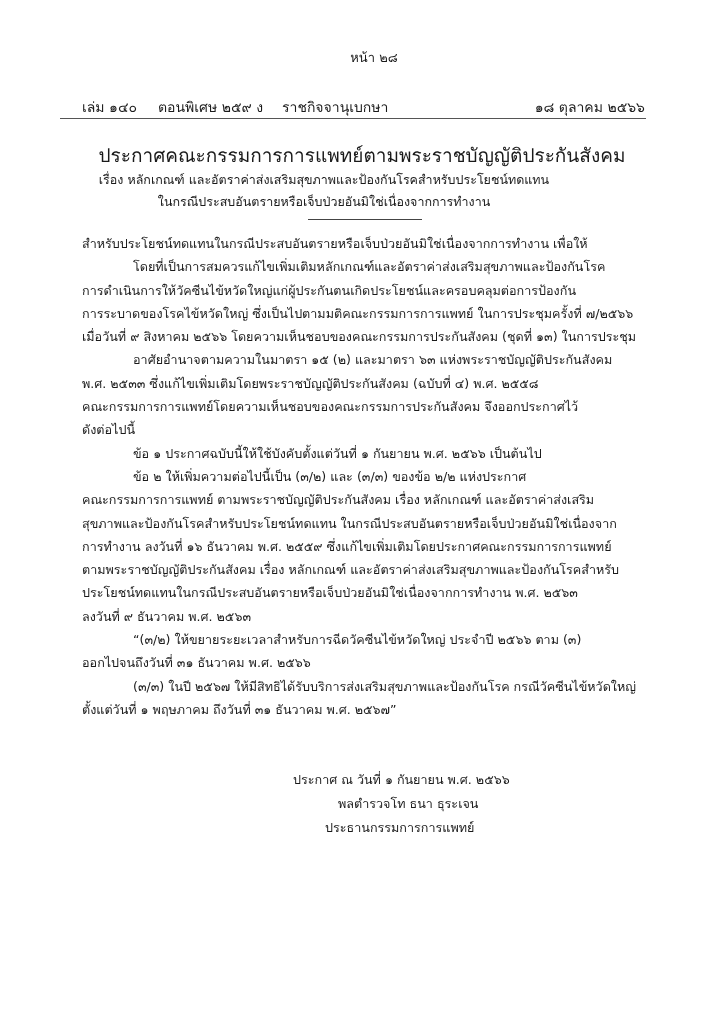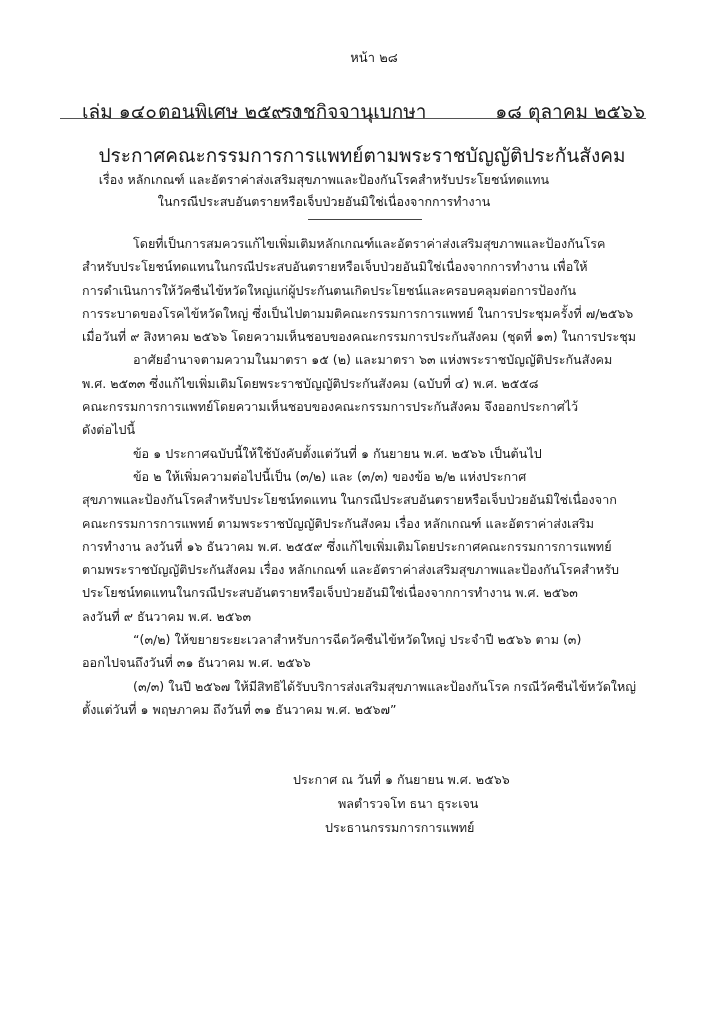"เล่ม ๑๔๐" .header-line { font-size: 19px -> 14px }
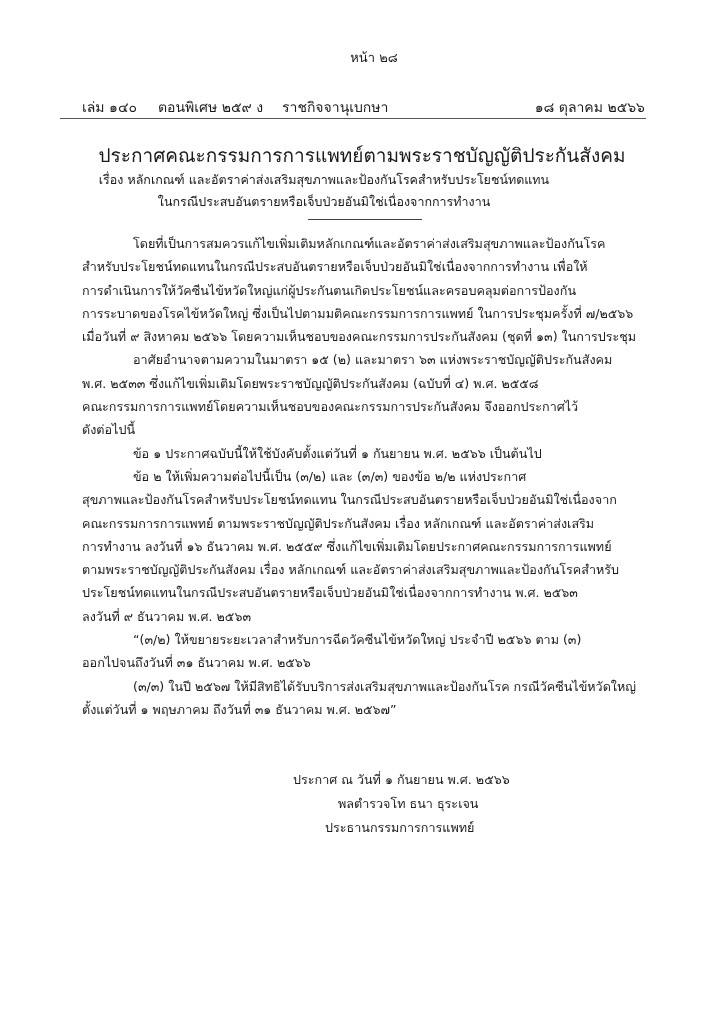"โดยที่เป็นการสมควรแก้ไขเพิ่มเติมหลักเกณฑ" span.ln { order: before "สำหรับประโยชน์ทดแทนในกรณีประสบอันตรายหรื" -> after "สำหรับประโยชน์ทดแทนในกรณีประสบอันตรายหรื" }
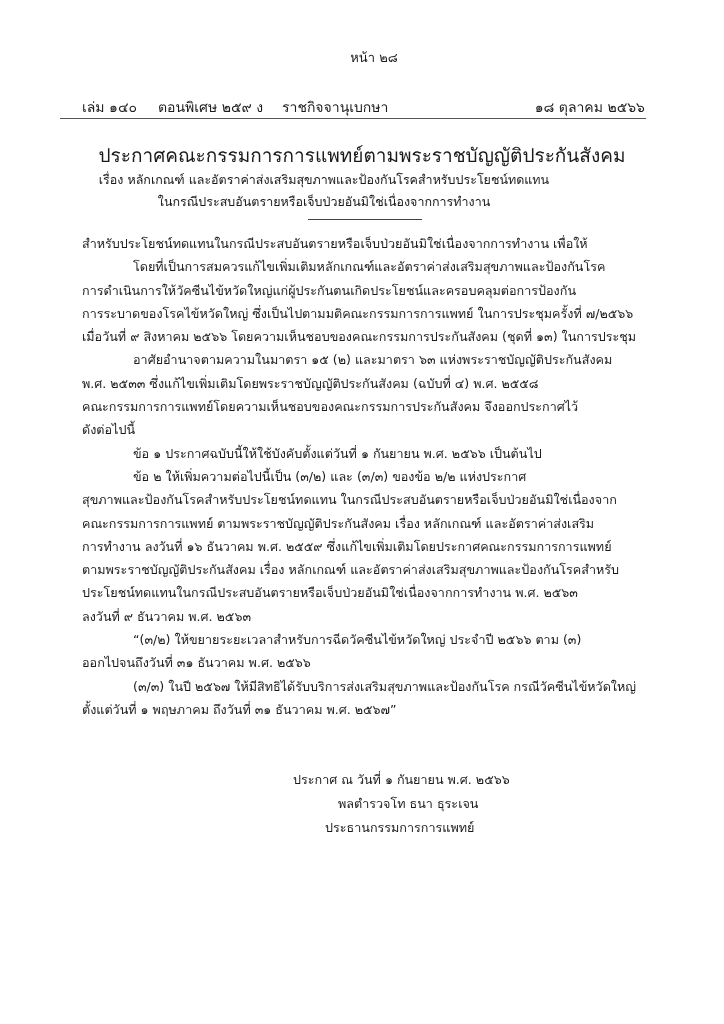"สุขภาพและป้องกันโรคสำหรับประโยชน์ทดแทน" span.ln { order: before "คณะกรรมการการแพทย์" -> after "คณะกรรมการการแพทย์" }
